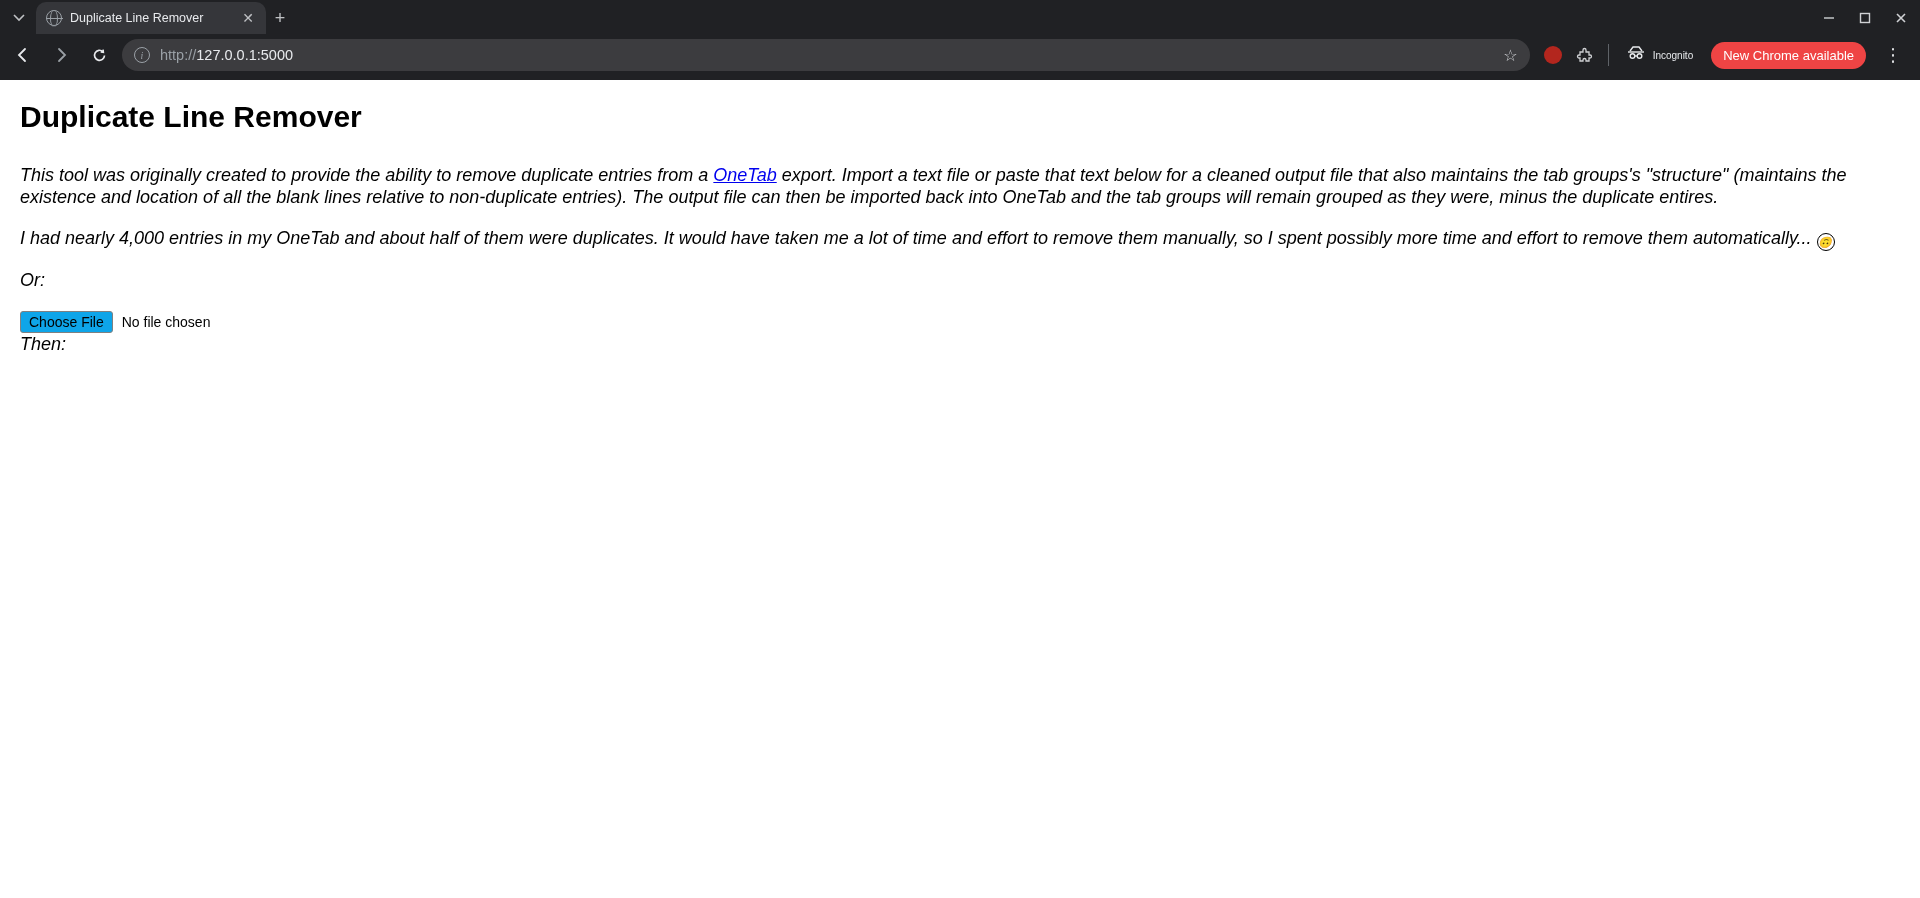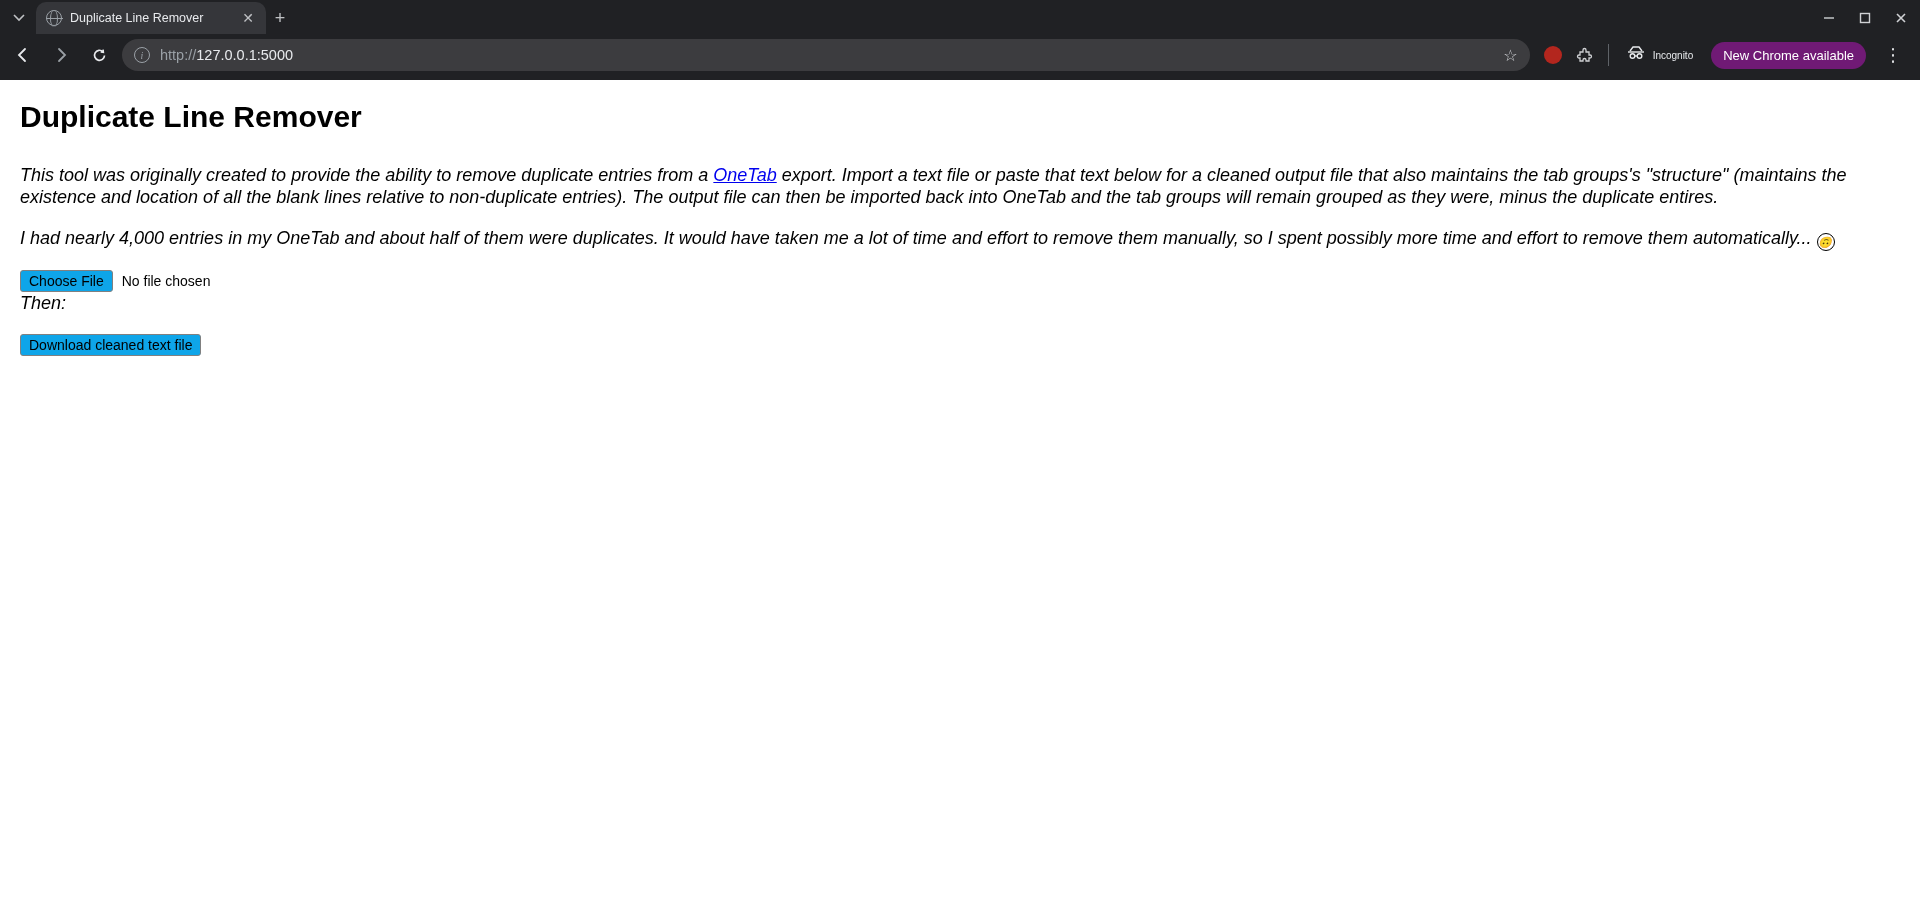"New Chrome available" .update-pill { background: #701a75 -> #ef4444 }
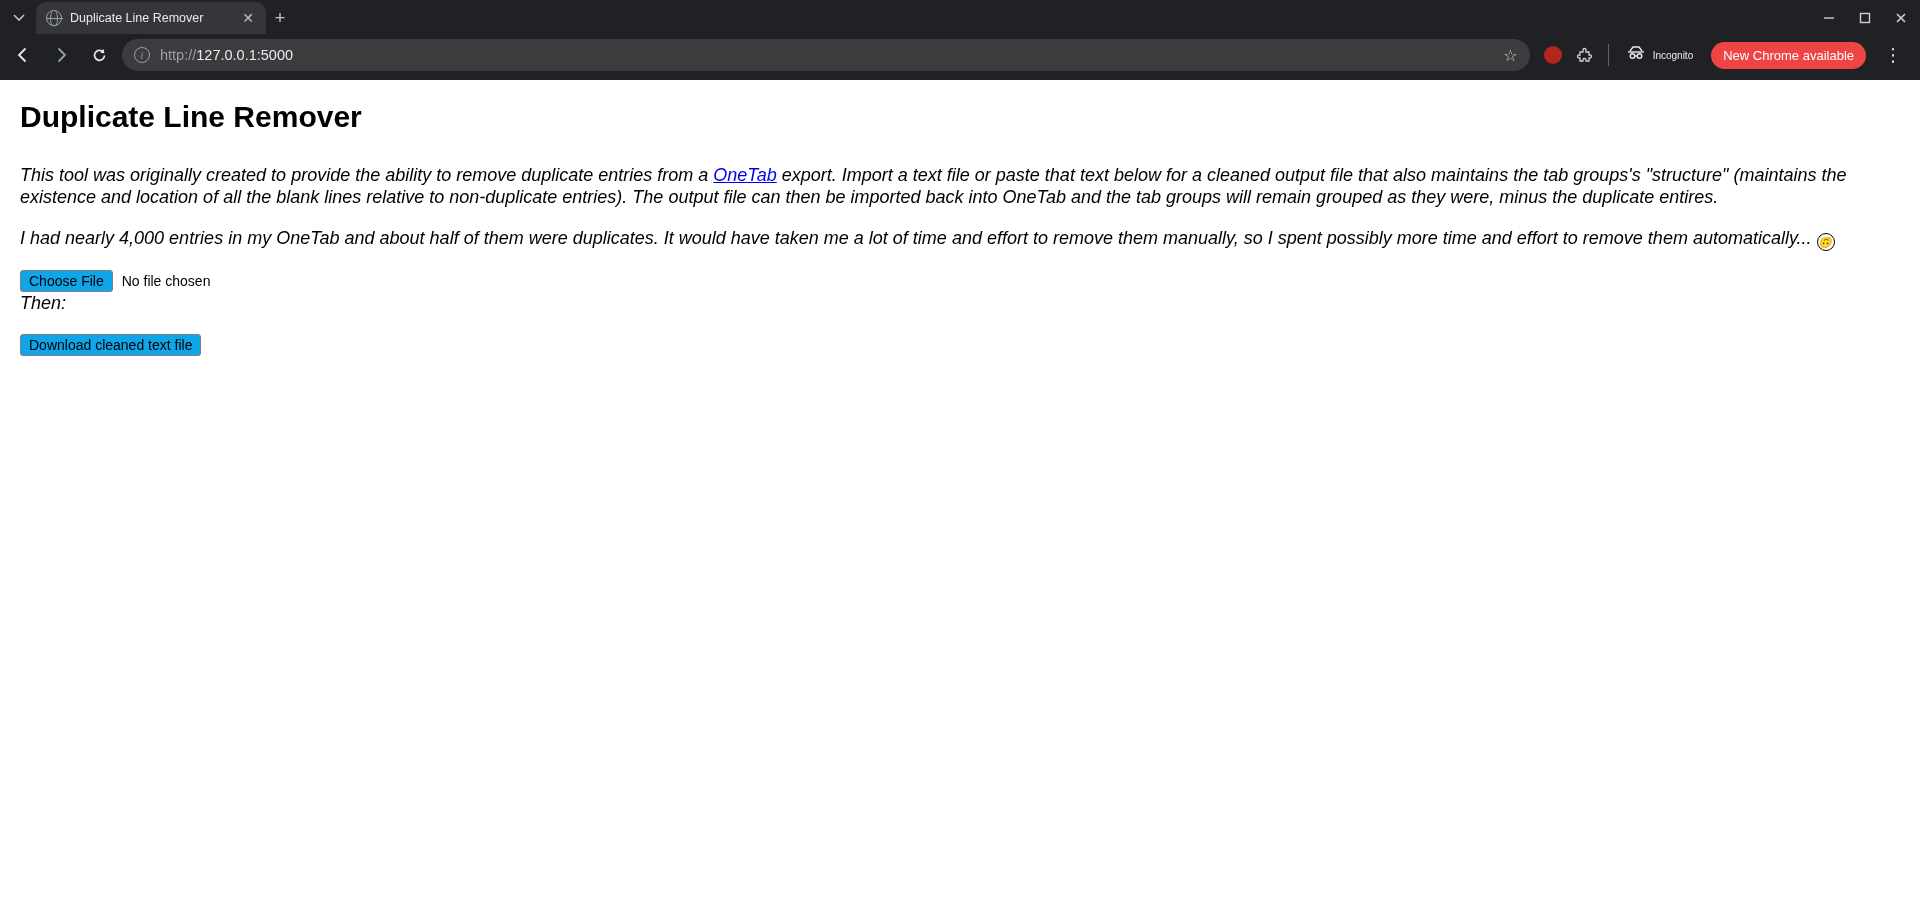"Or:" p.label-p { html: none -> <p>Or:</p> }
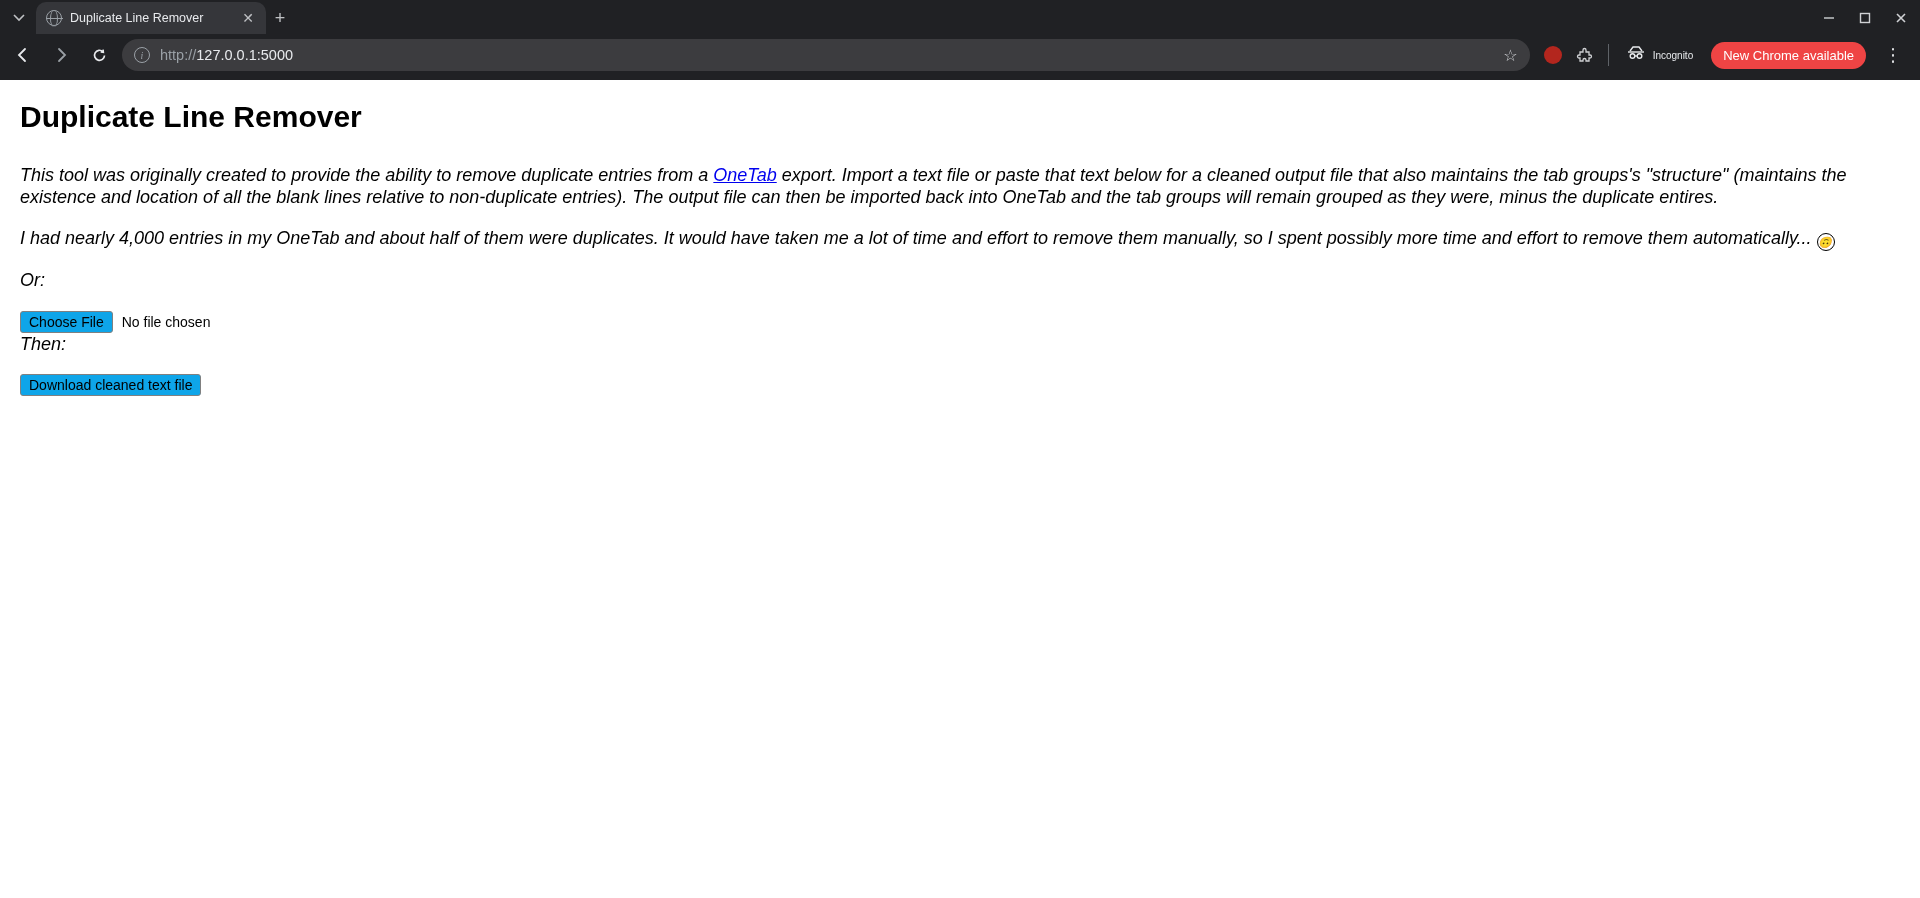"Download cleaned text file" div { html: <div> <button>Download cleaned text file</button> </div> -> none }
